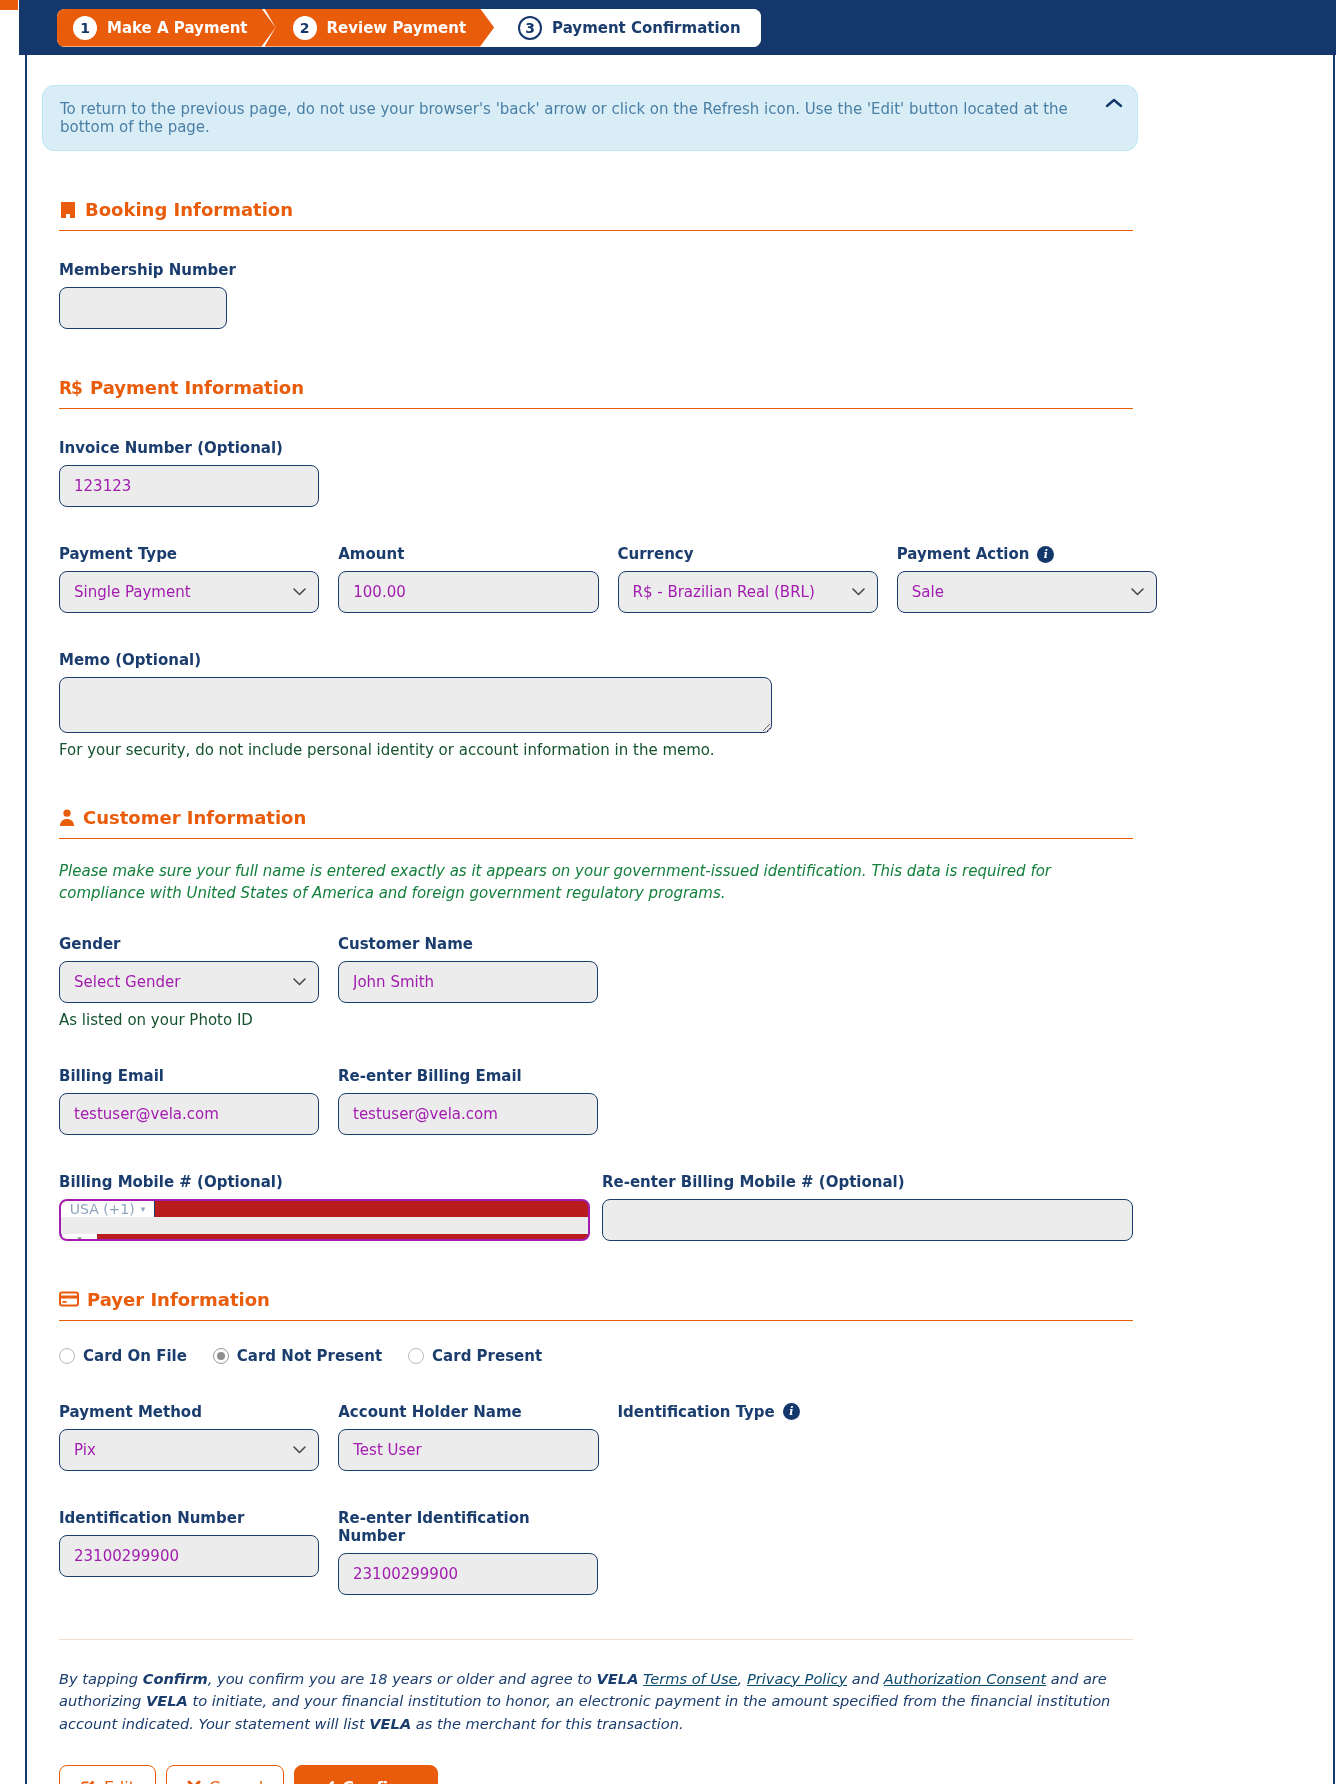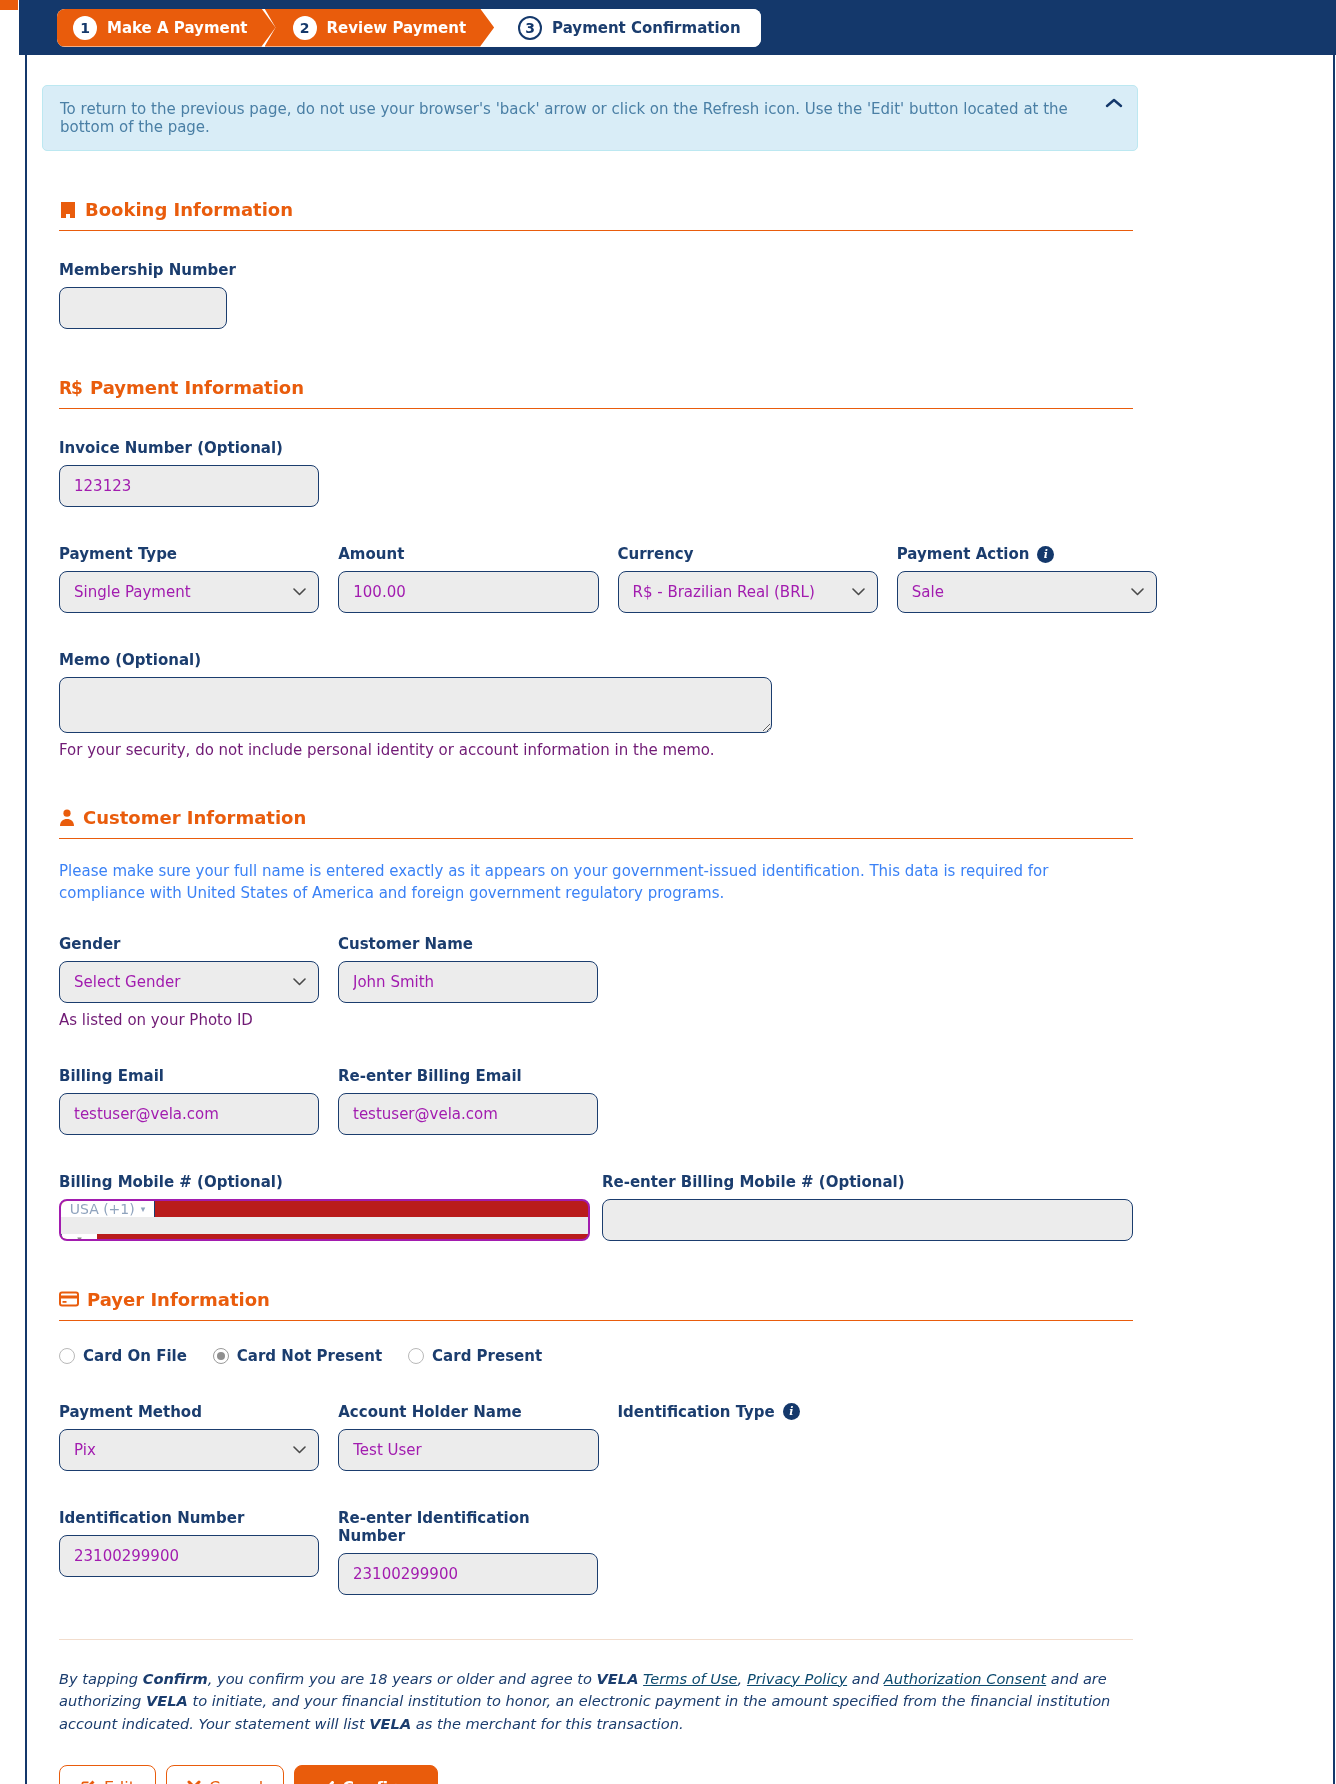"To return to the previous" .banner { border-radius: 5px -> 12px }
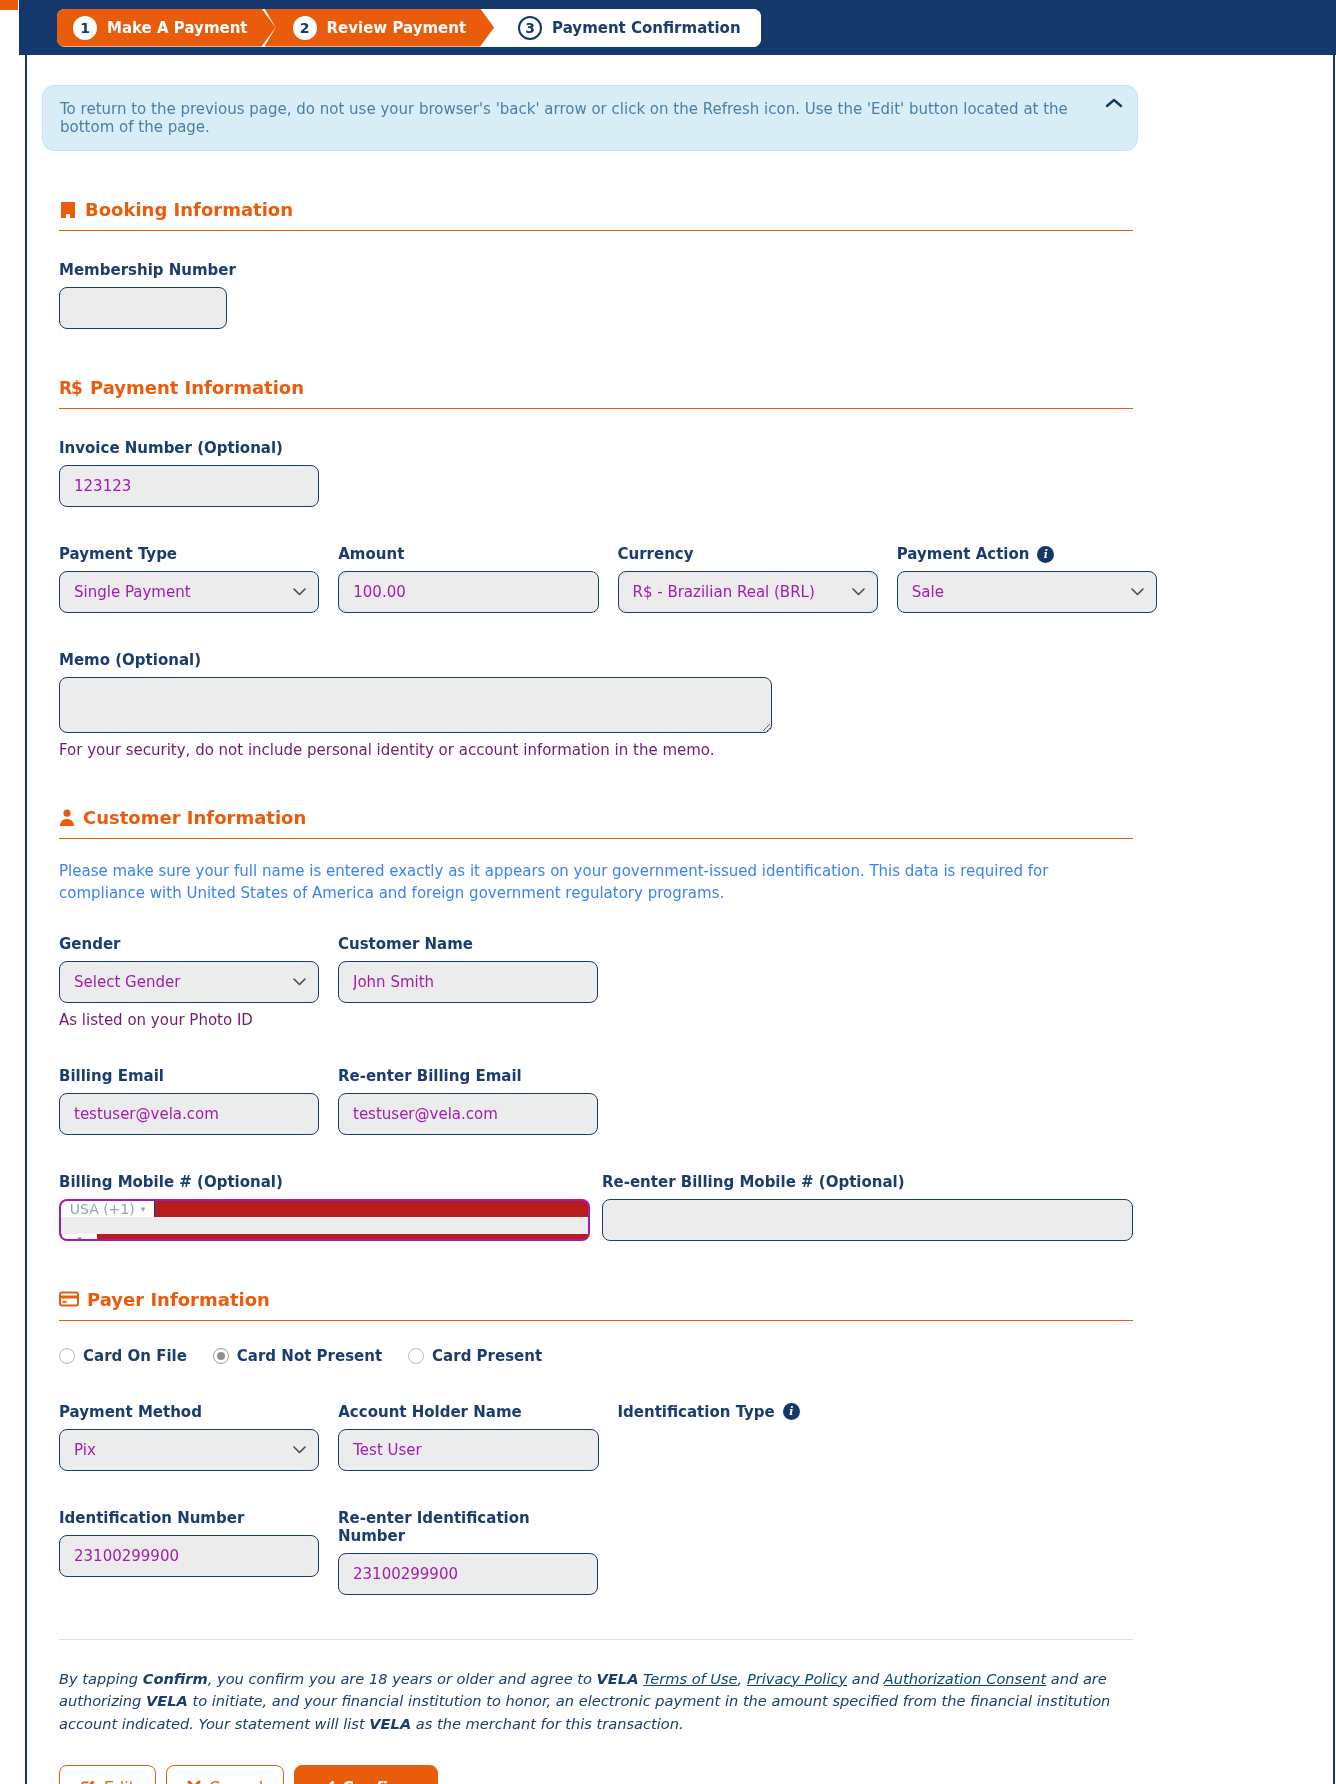"For your security, do not" .help-text { color: #701a75 -> #14532d }
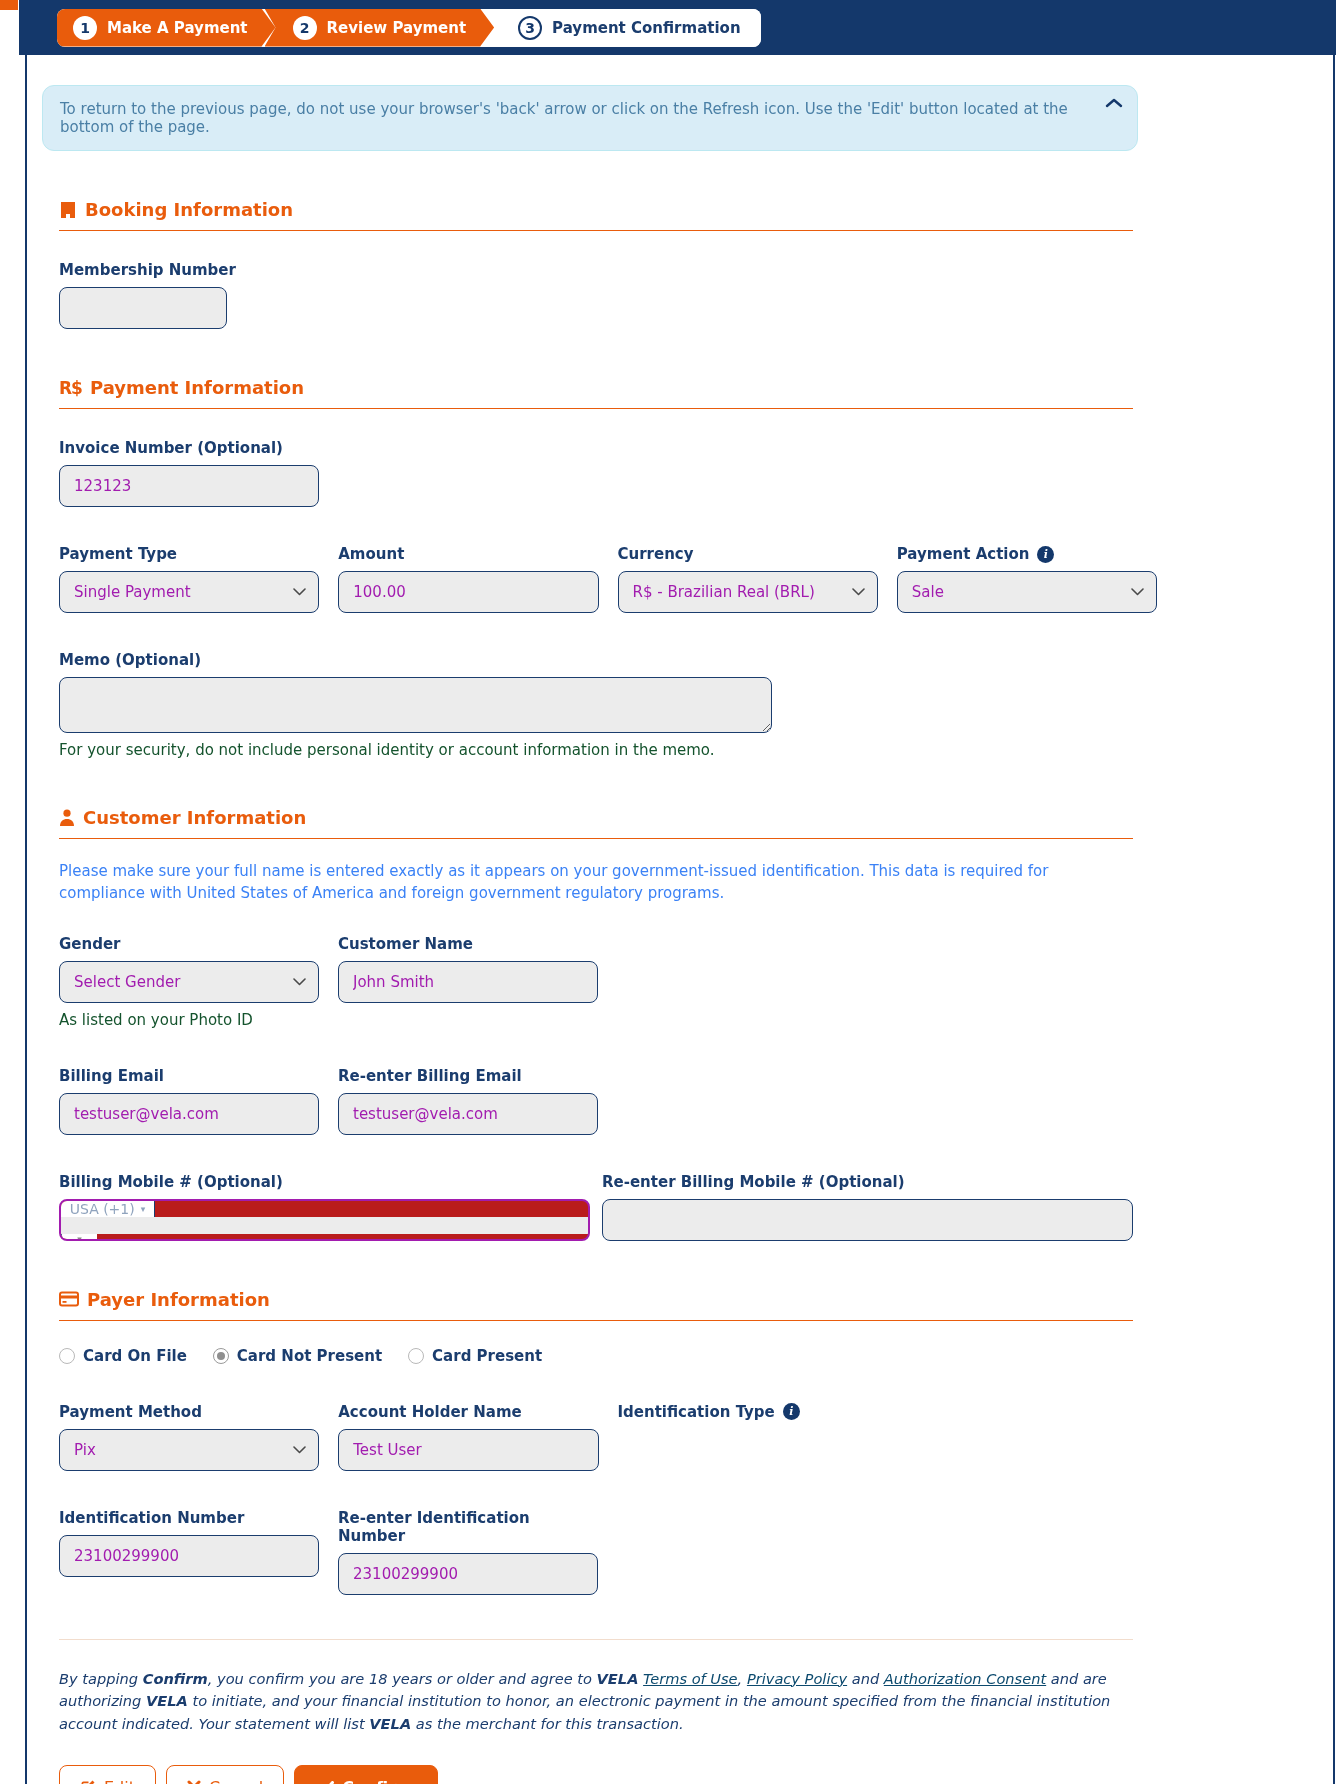"Please make sure your full" .note { color: #3b82f6 -> #15803d; font-style: none -> italic }
